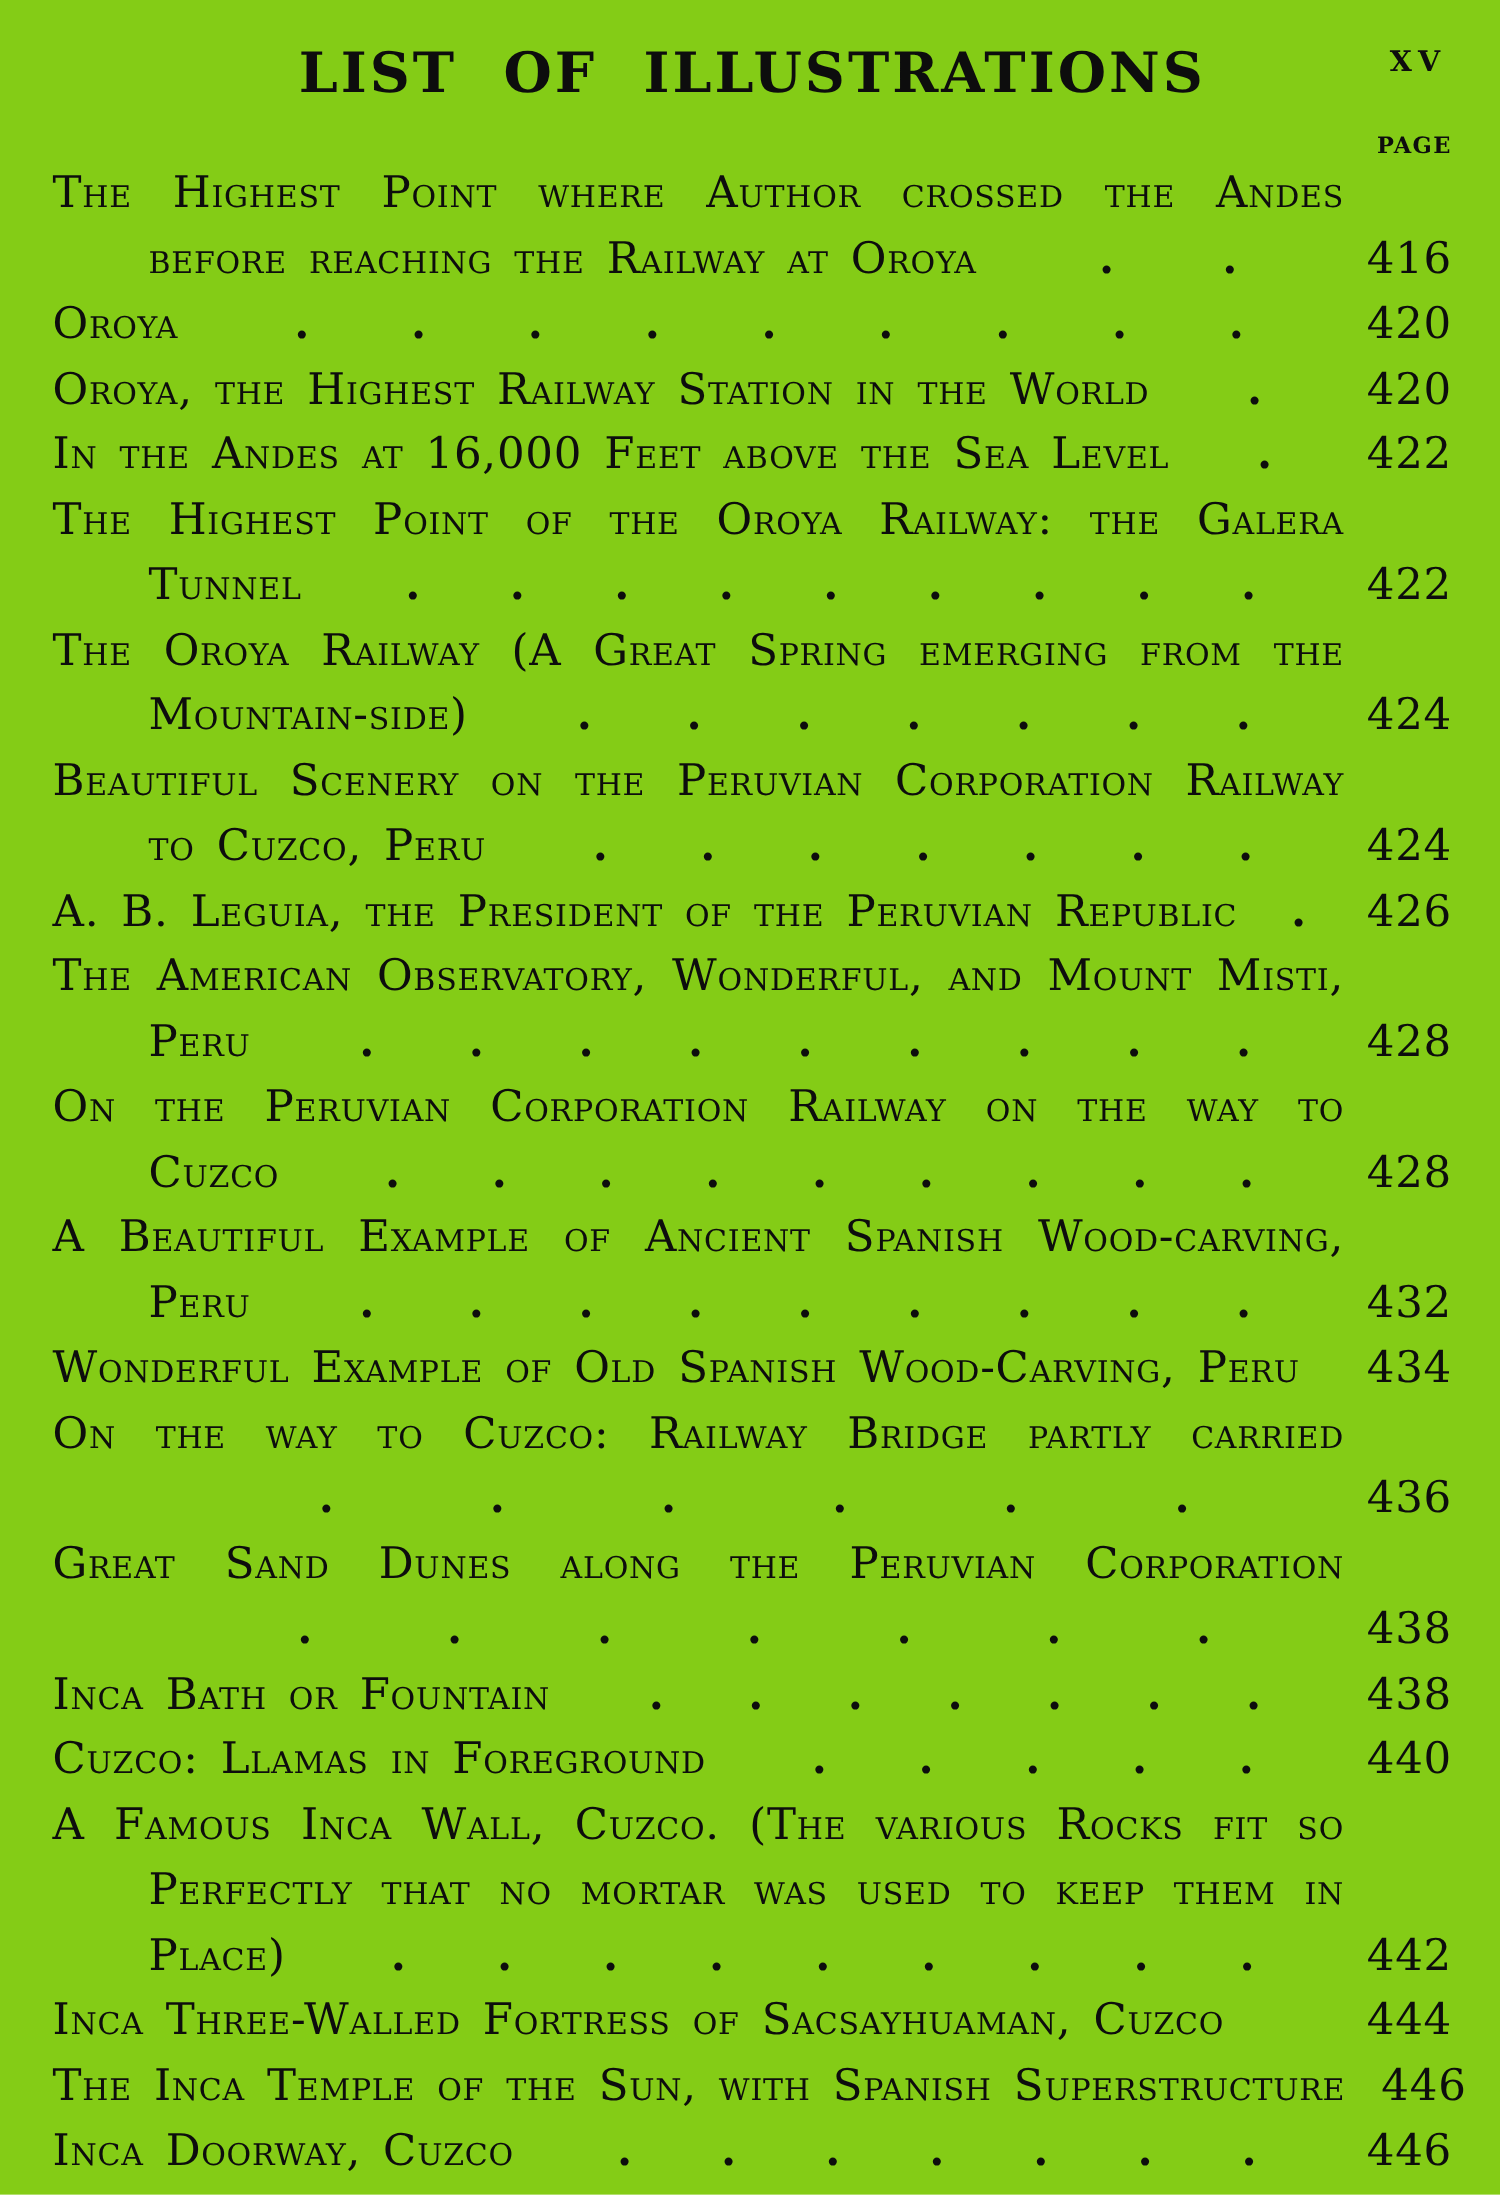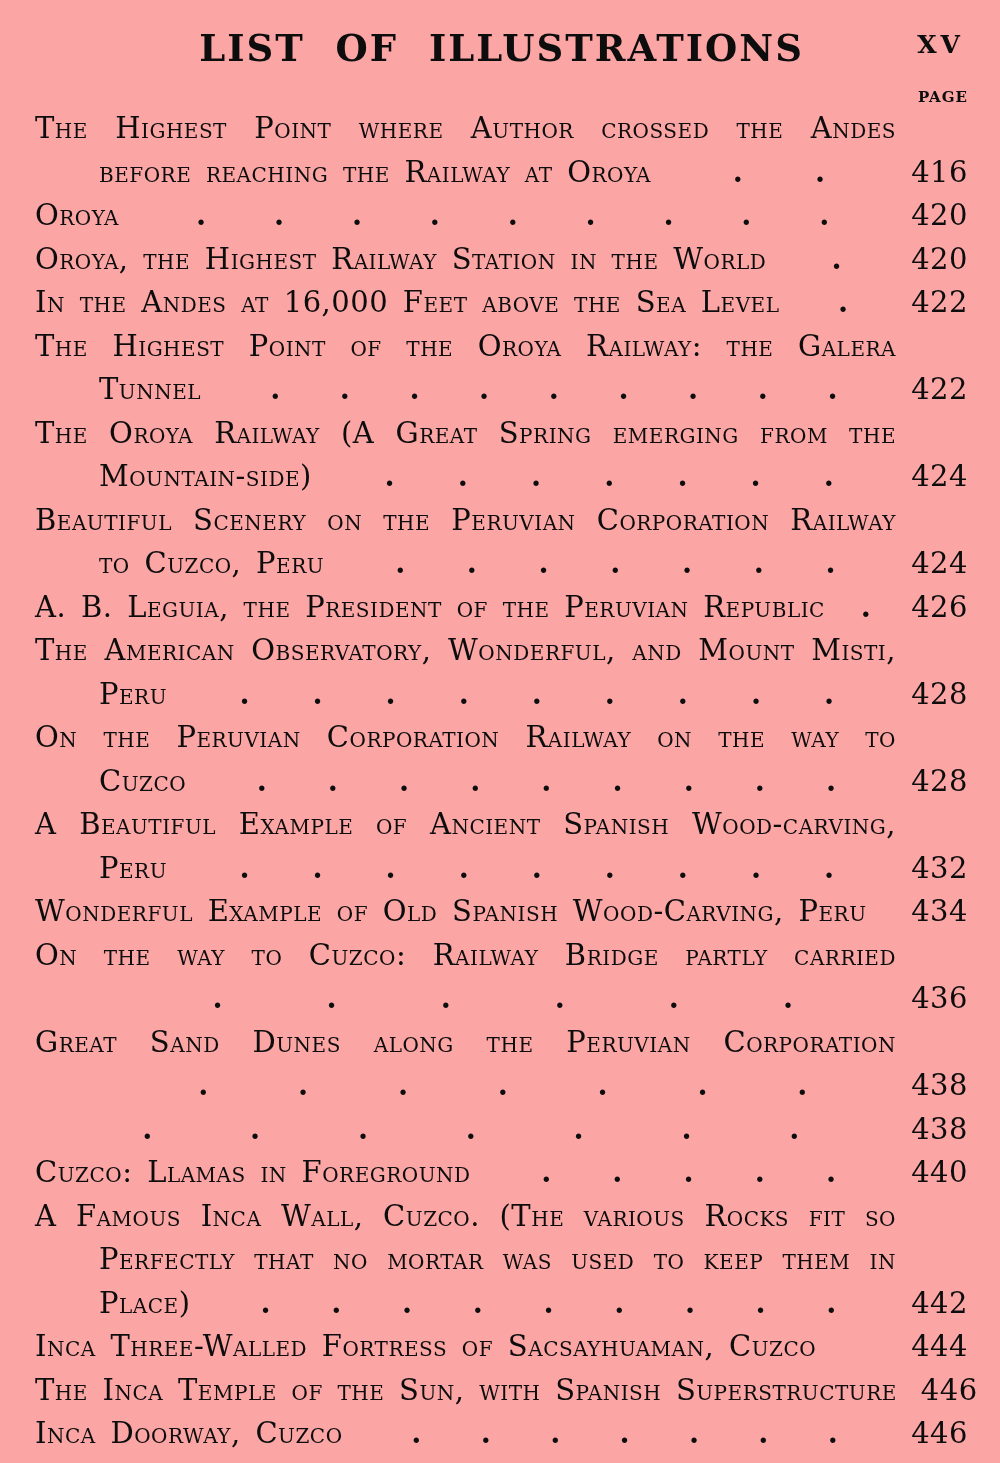"LIST OF ILLUSTRATIONS" .sheet { background: #fca5a5 -> #84cc16 }
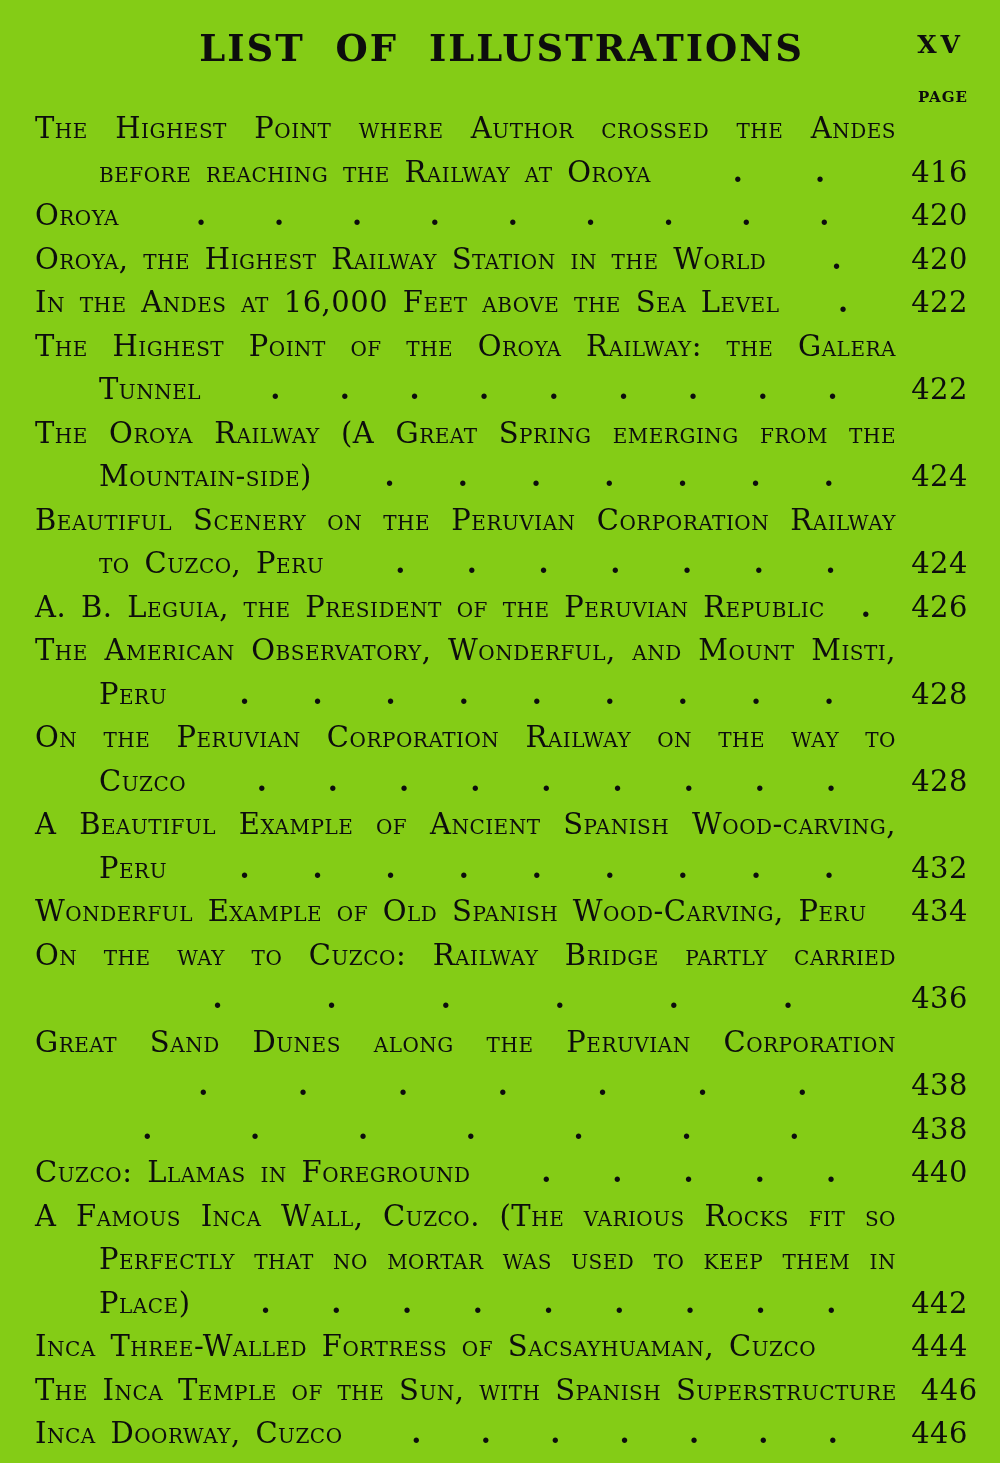"XV" .folio { font-size: 25px -> 19px }
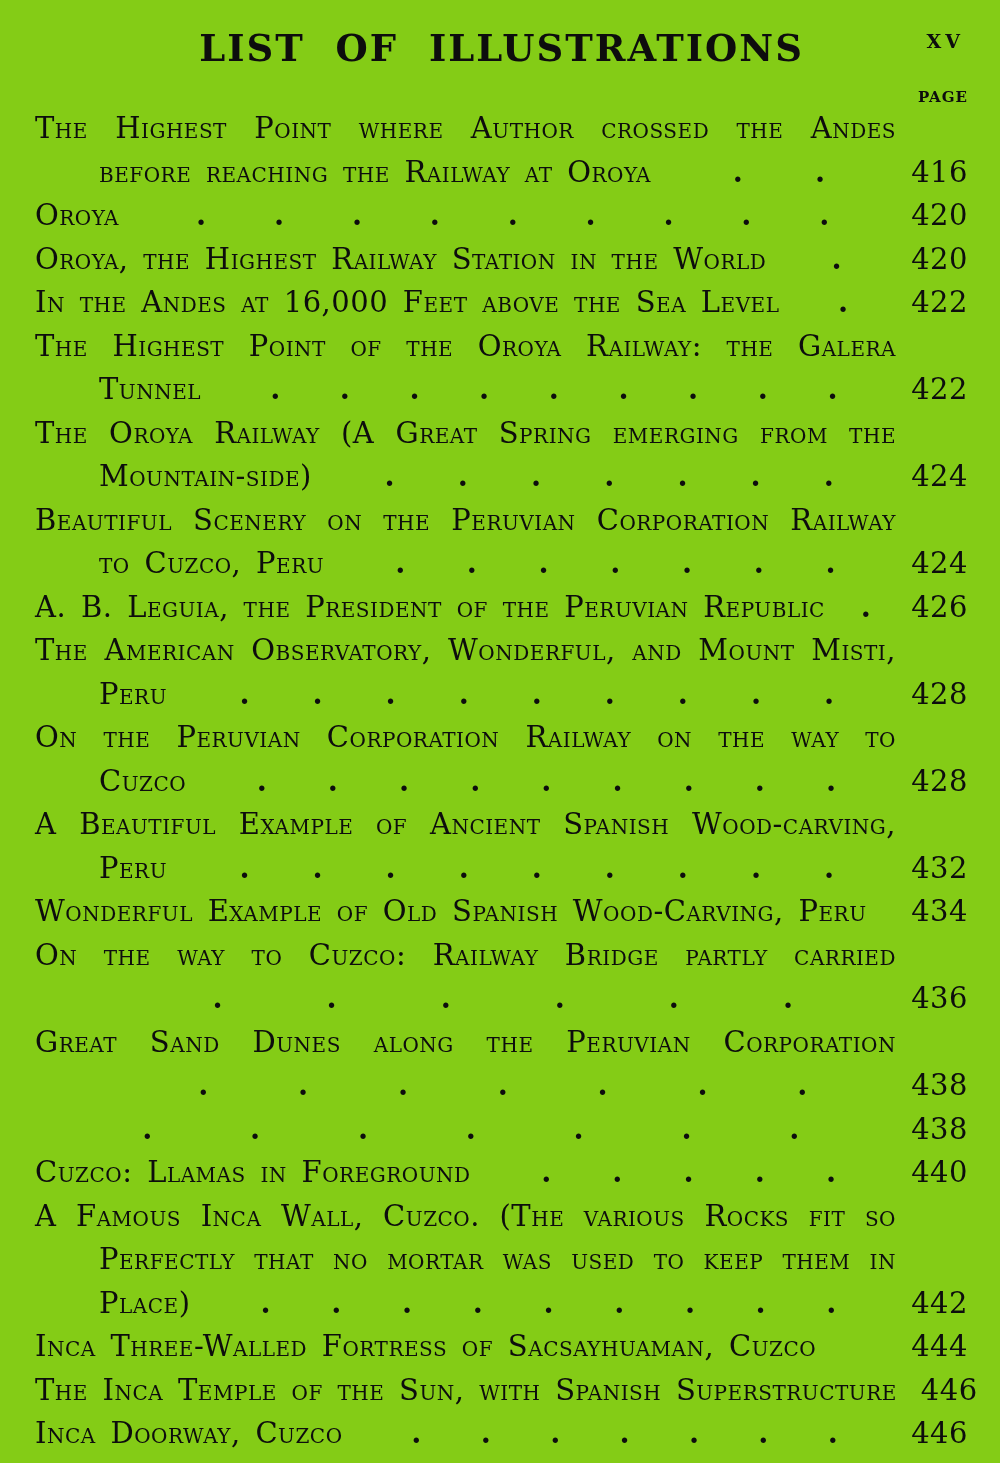"Inca Bath or Fountain" span.txt { html: none -> <span>Inca Bath or Fountain</span> }
